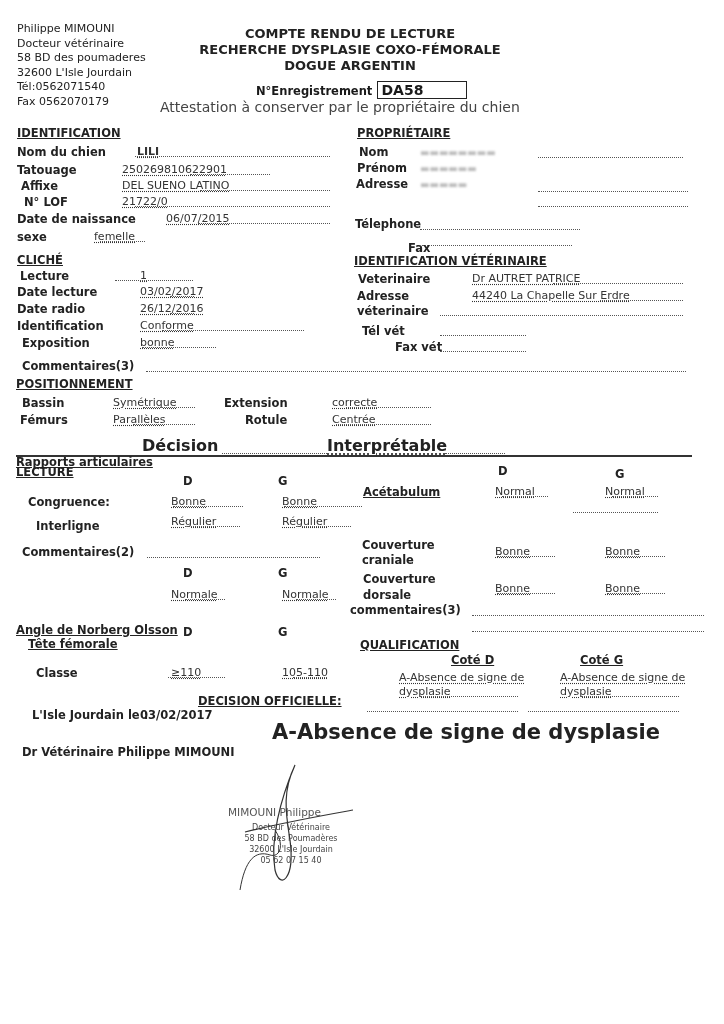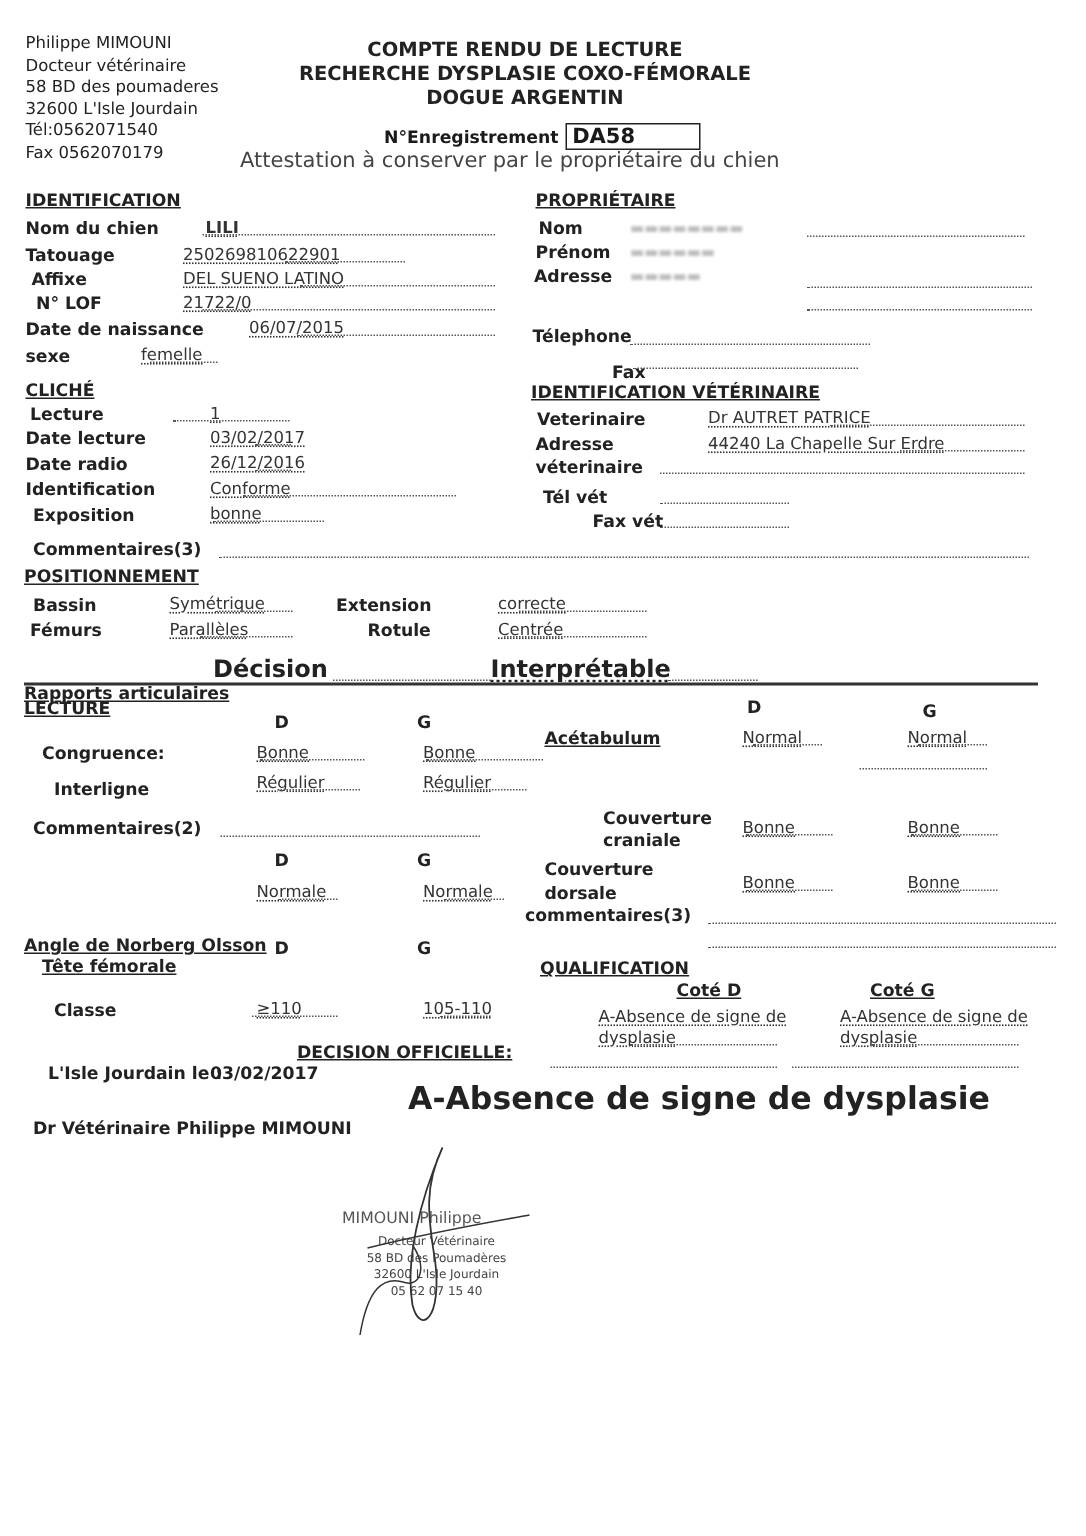"Couverture craniale" div.abs { margin-left: 40px -> none }
